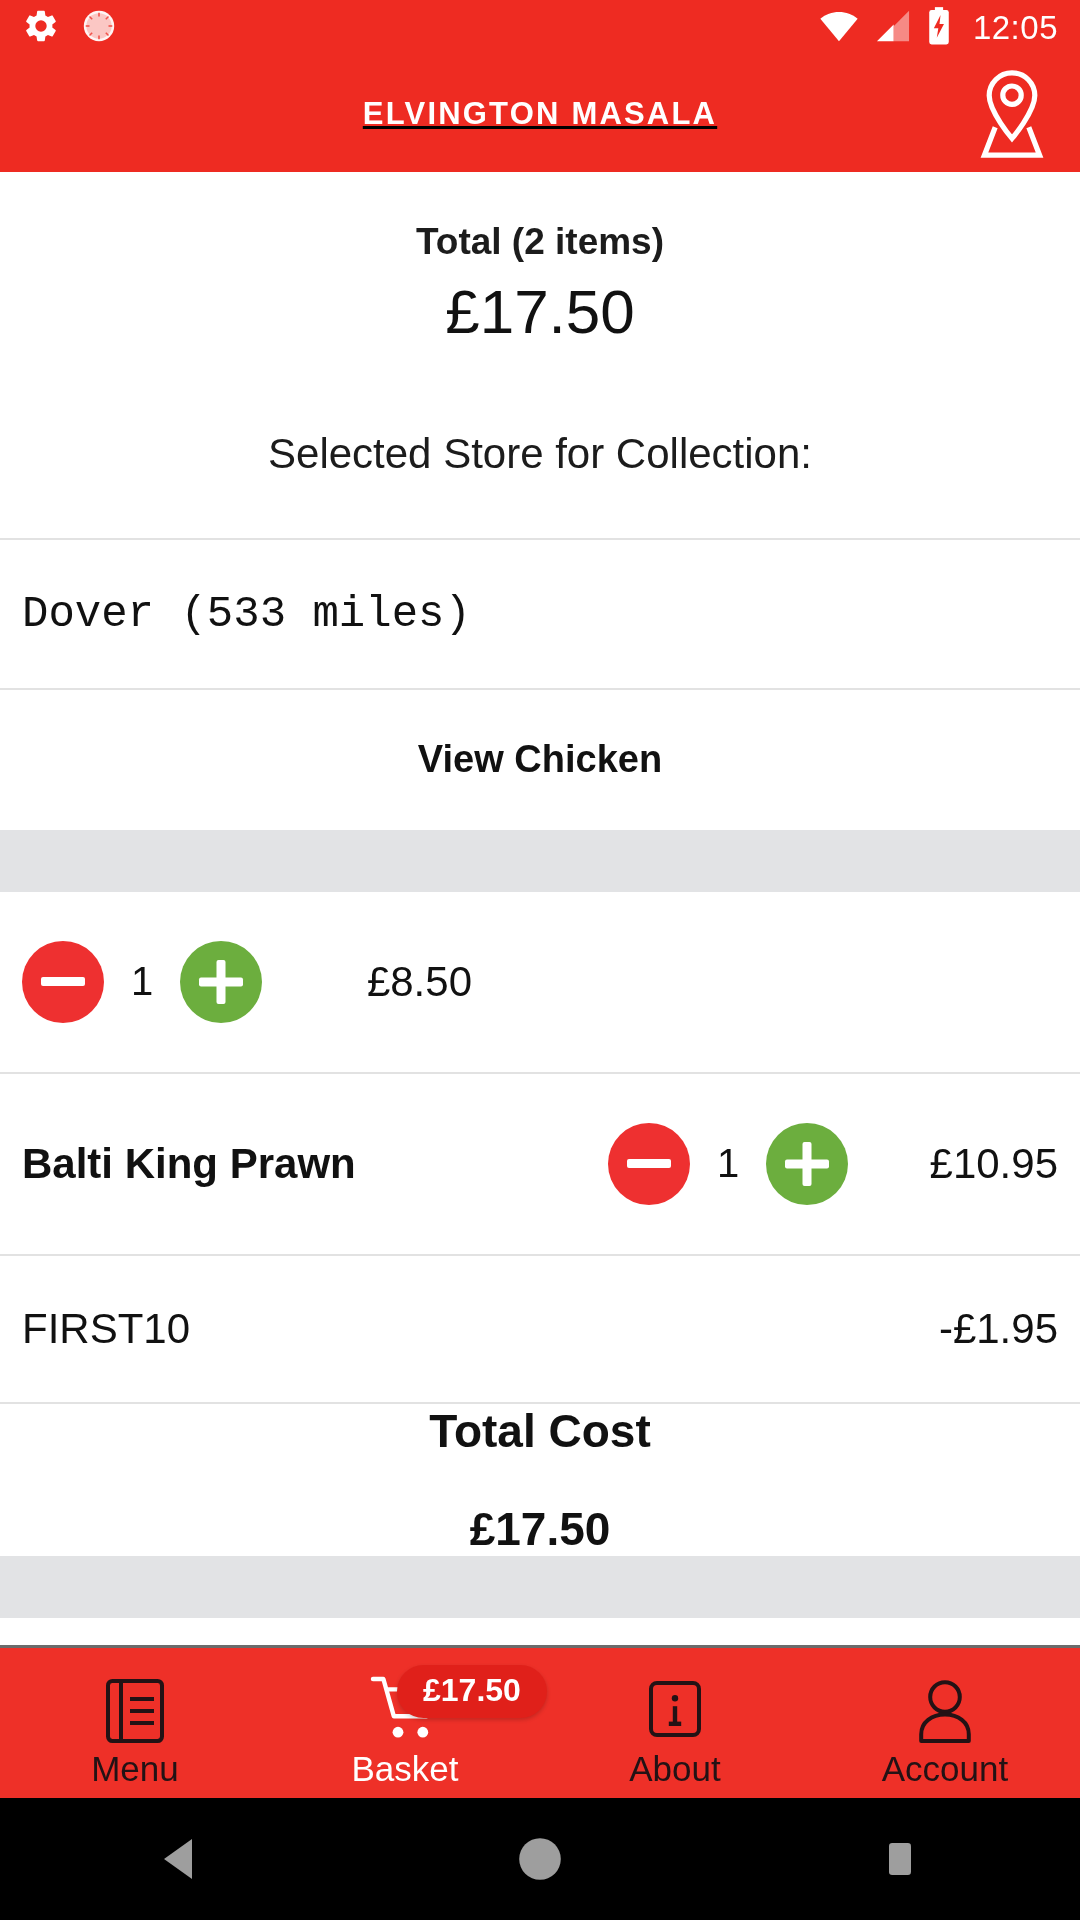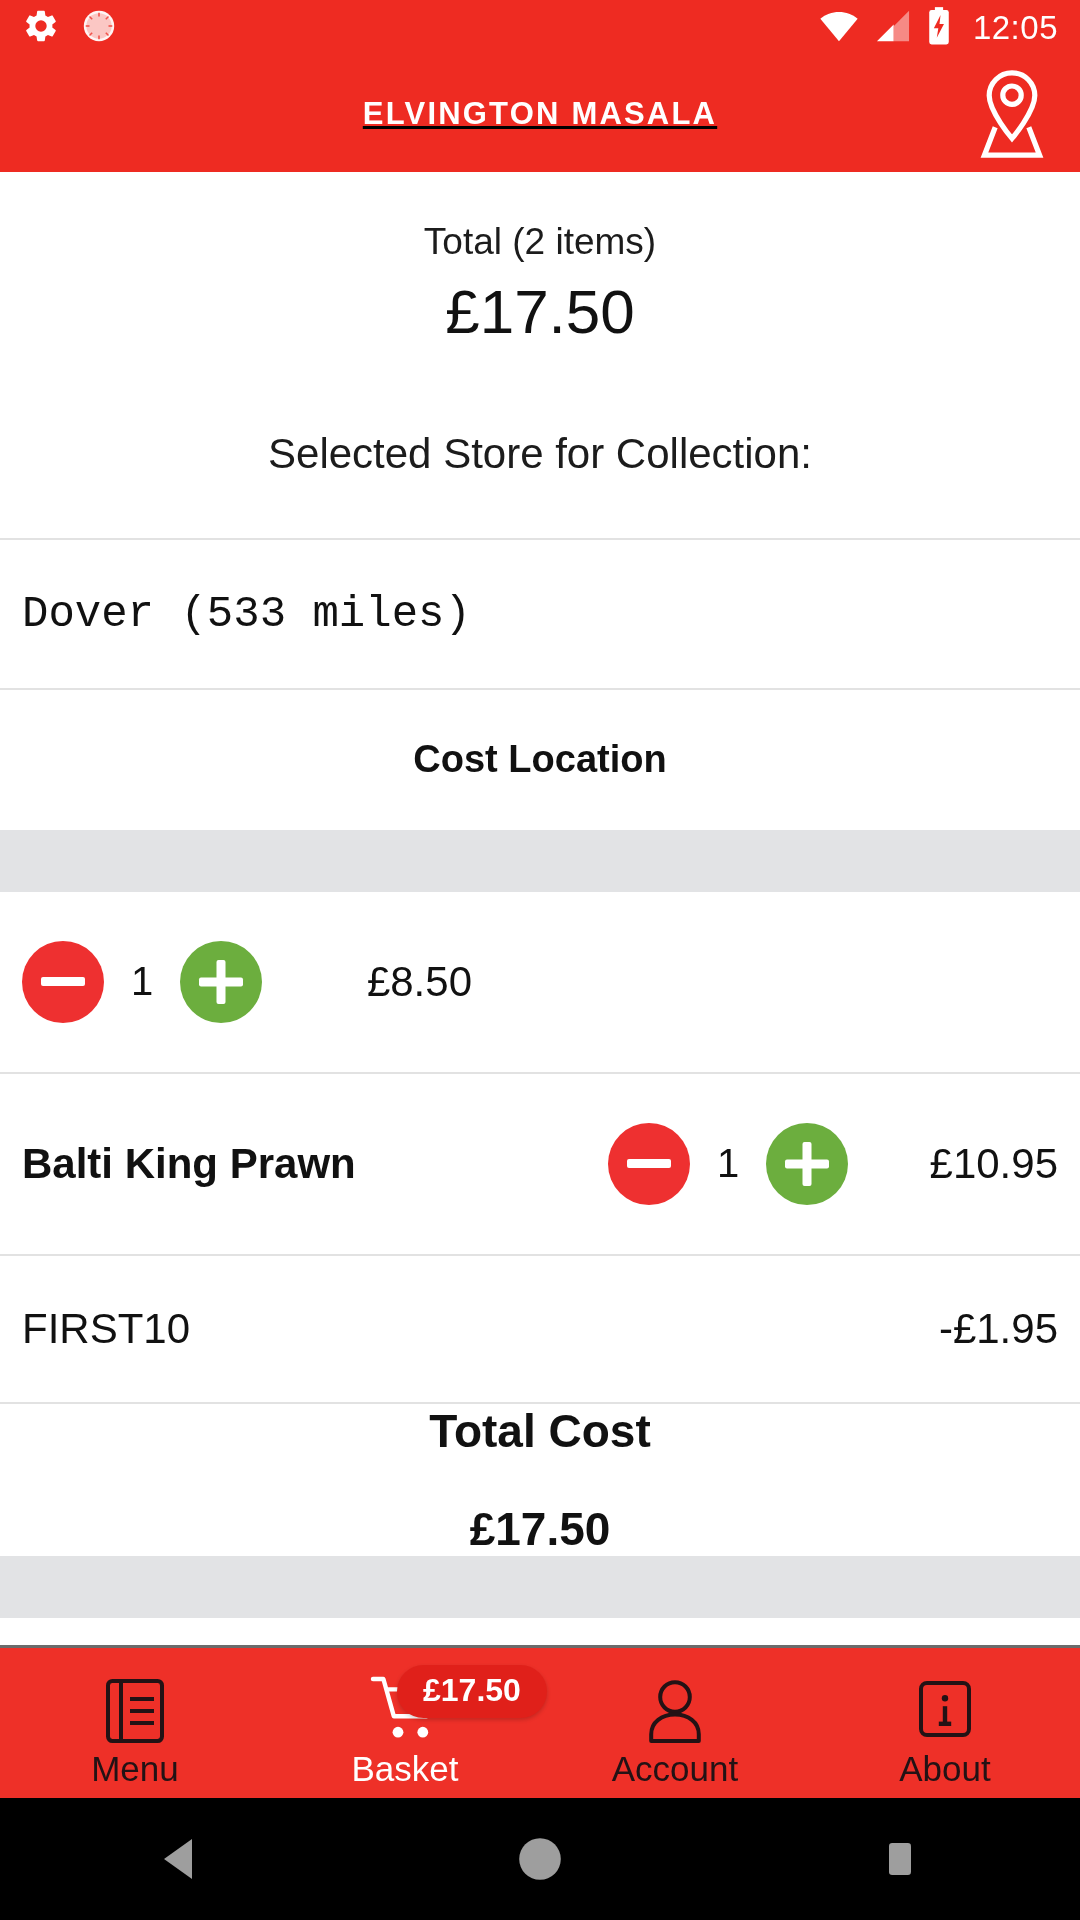"Total (2 items)" .total-label { font-weight: 400 -> 700 }
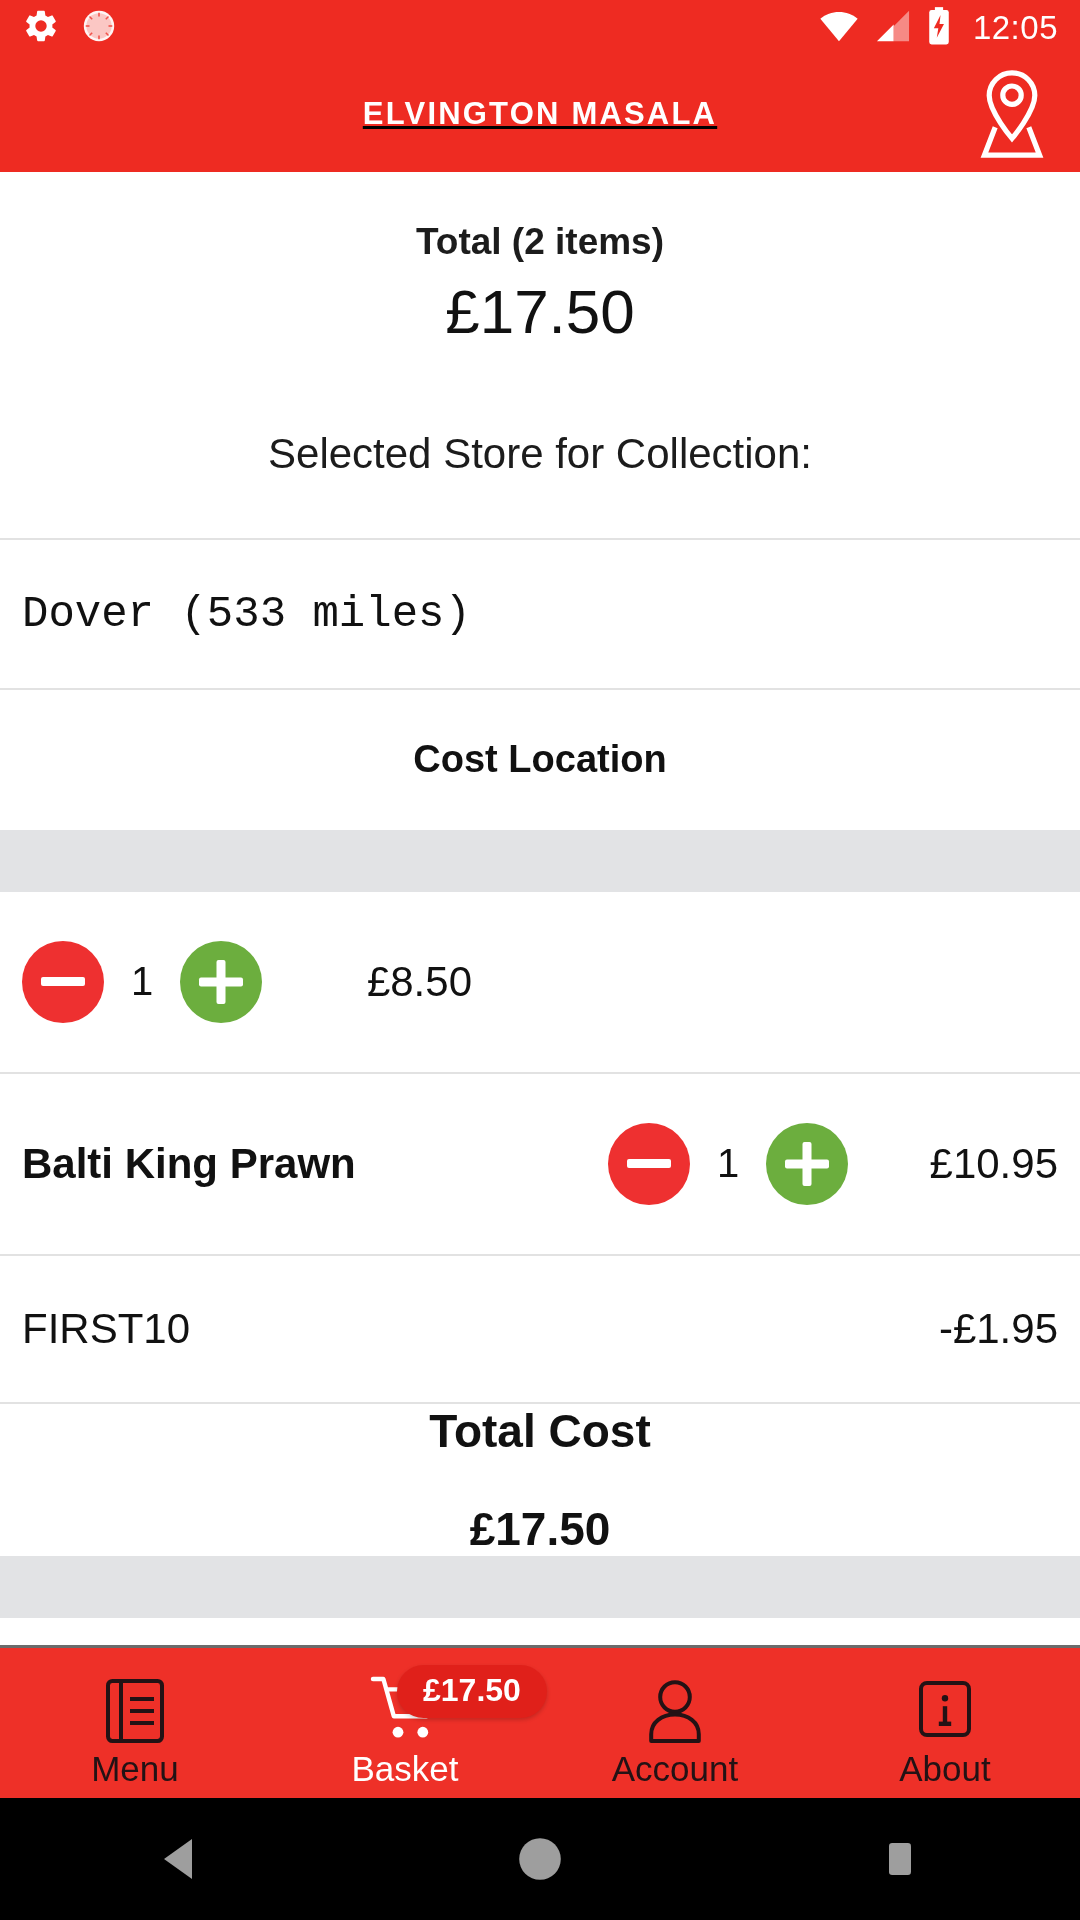"Cost Location" div.viewloc-text { text: Cost Location -> View Chicken }
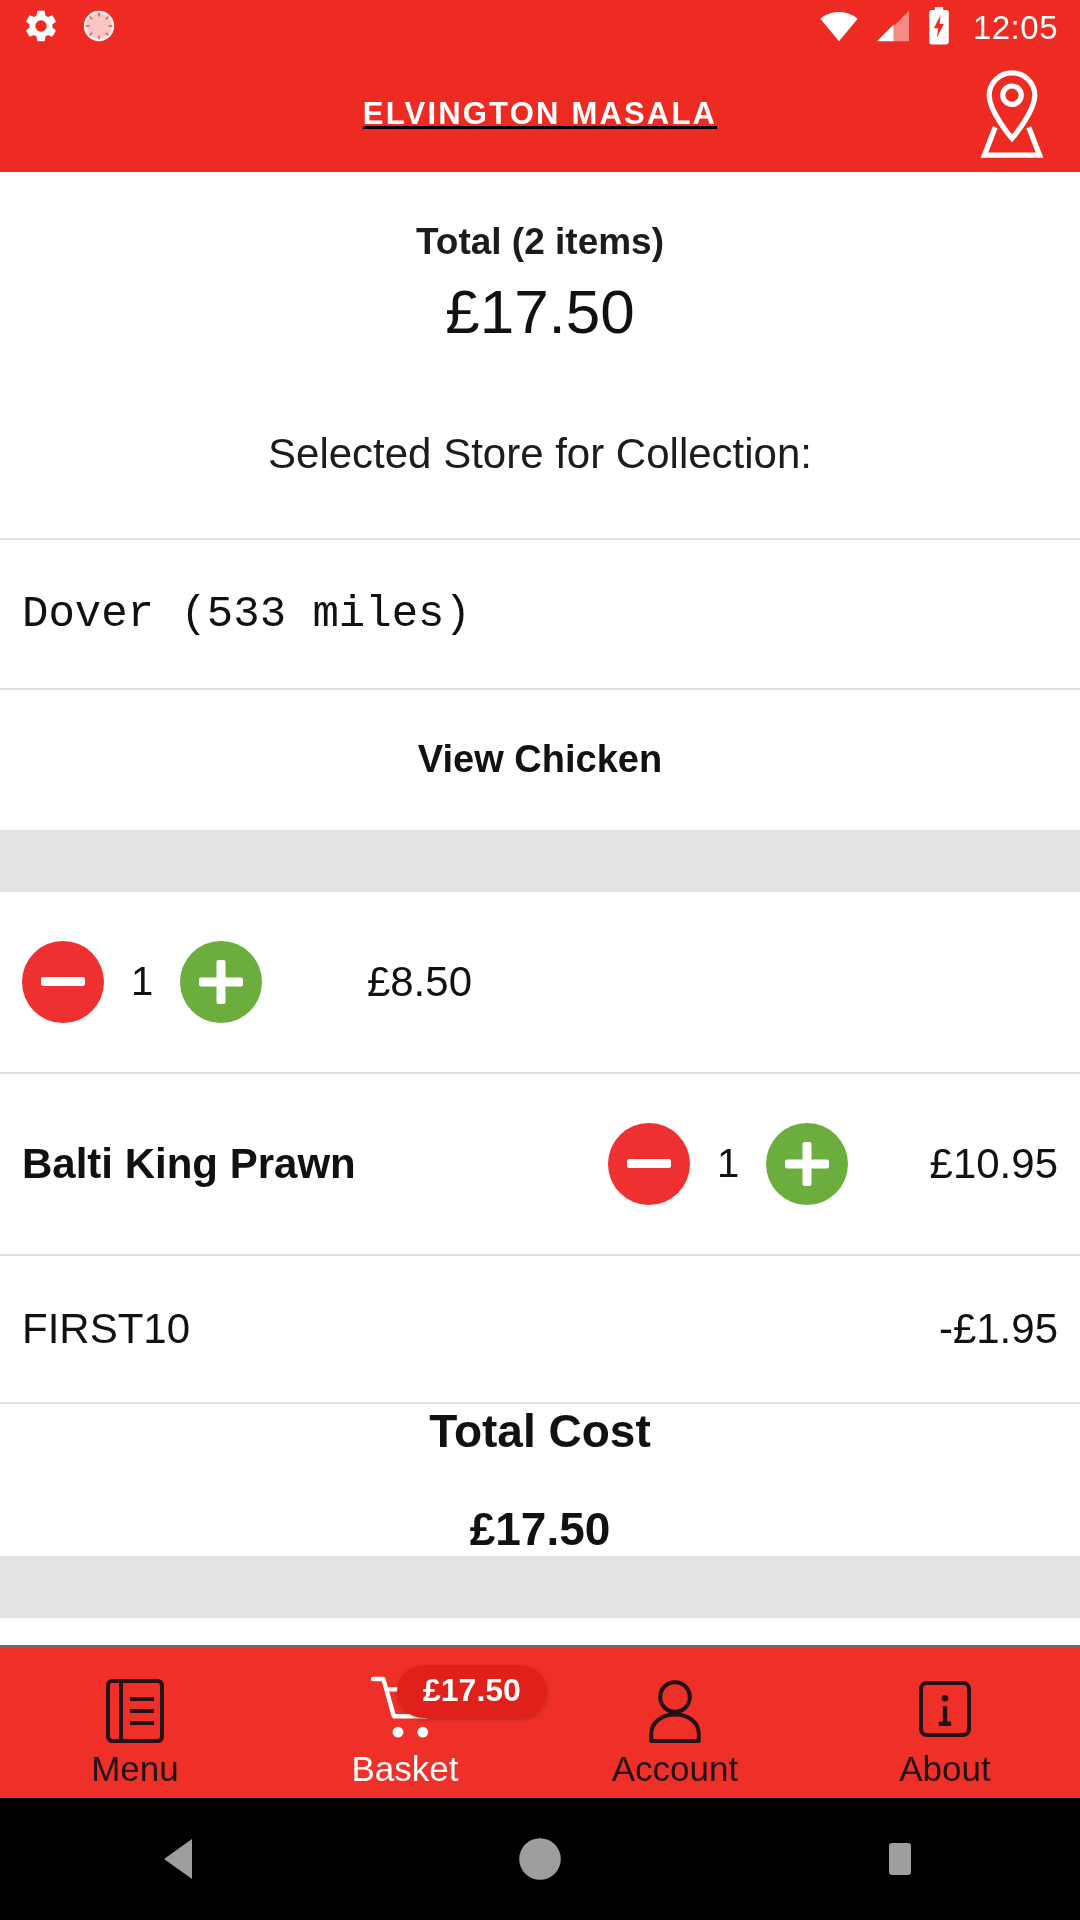"Account" div.navitem { order: before "About" -> after "About" }
